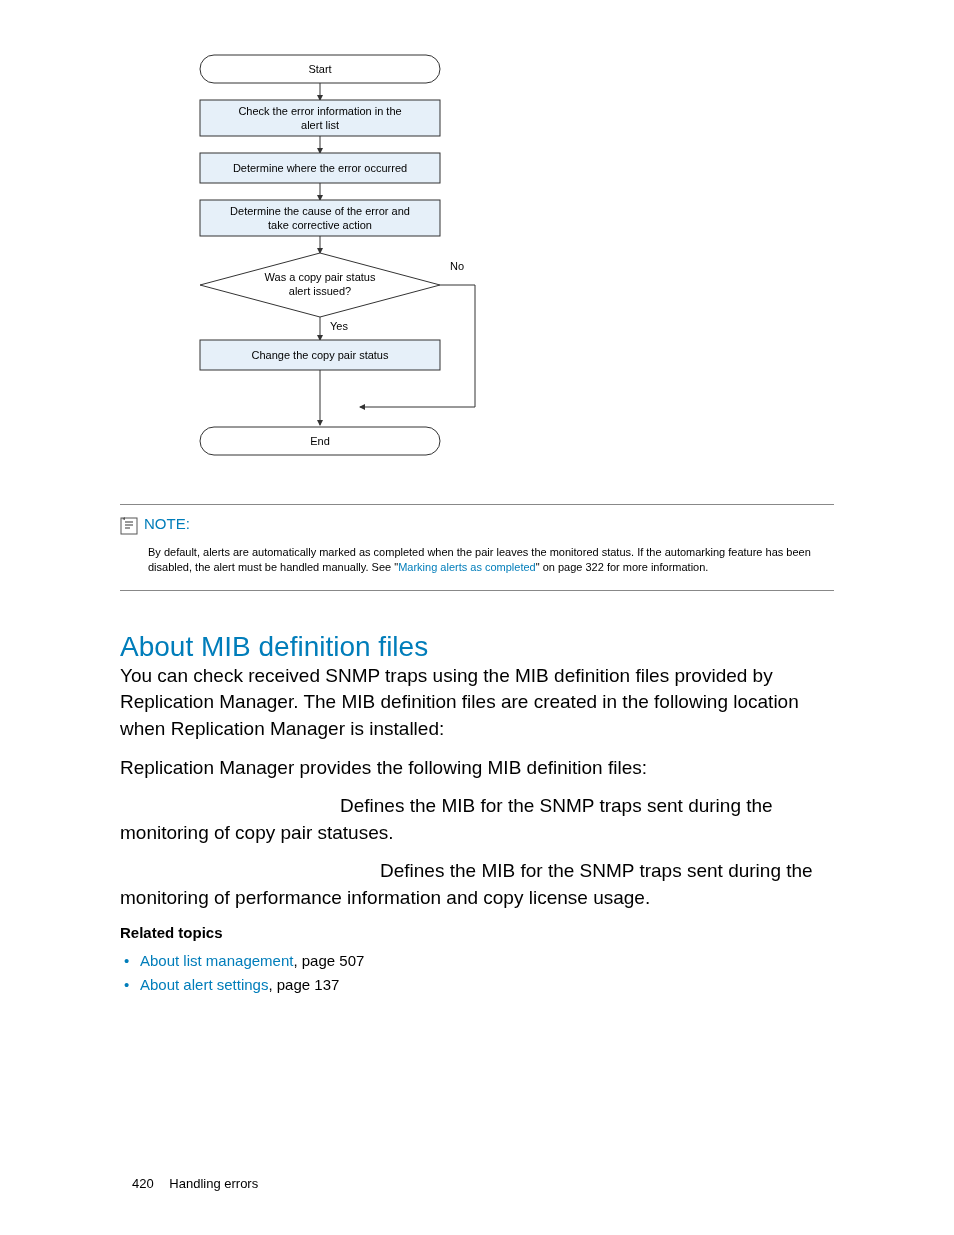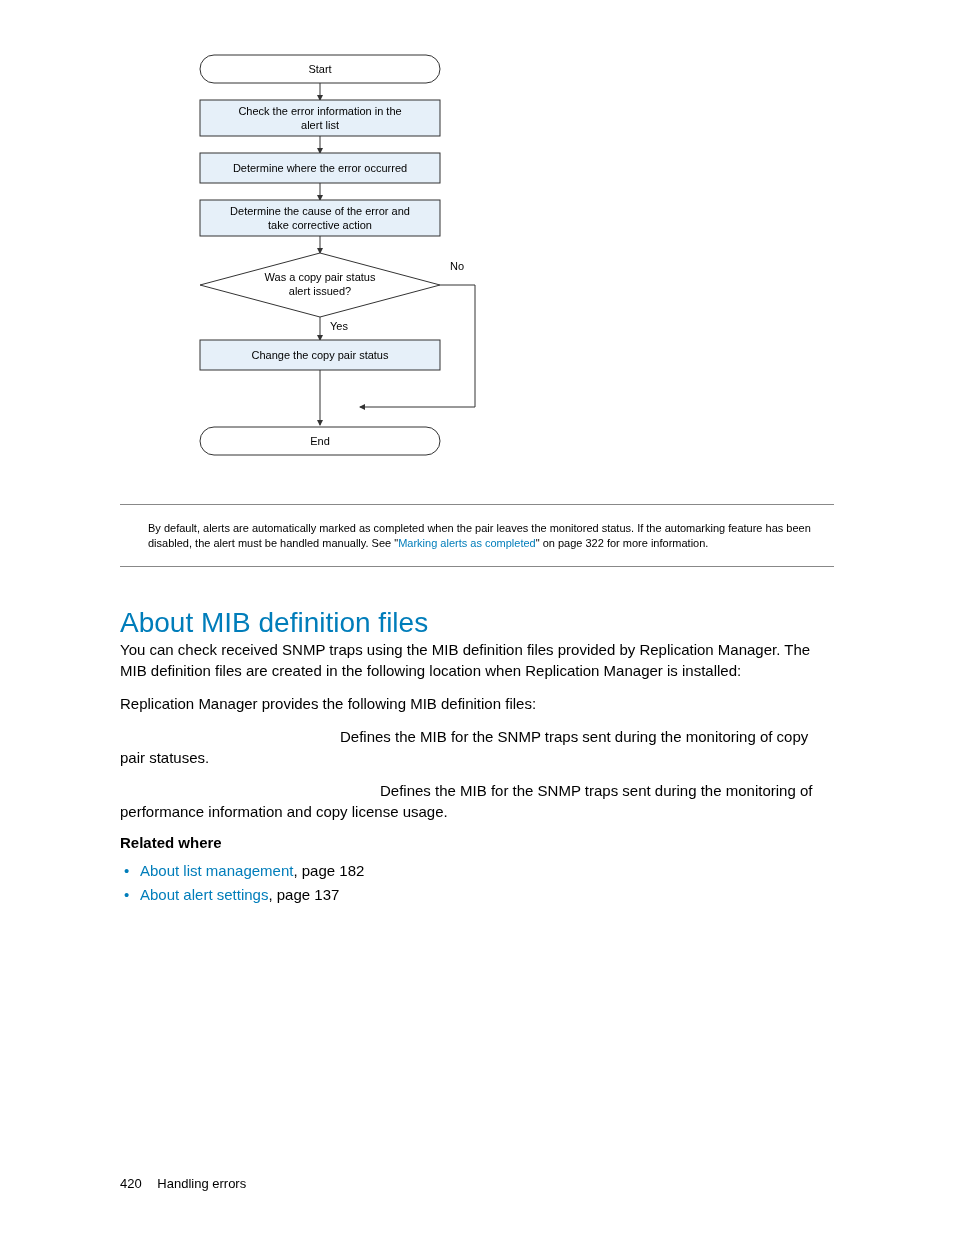"NOTE:" div.note-row { html: none -> <div> <span> <svg> <rect></rect> <line></line> <line></line> <line></line> <path></path> </svg> </span> <span>NOTE:</span> </div> }
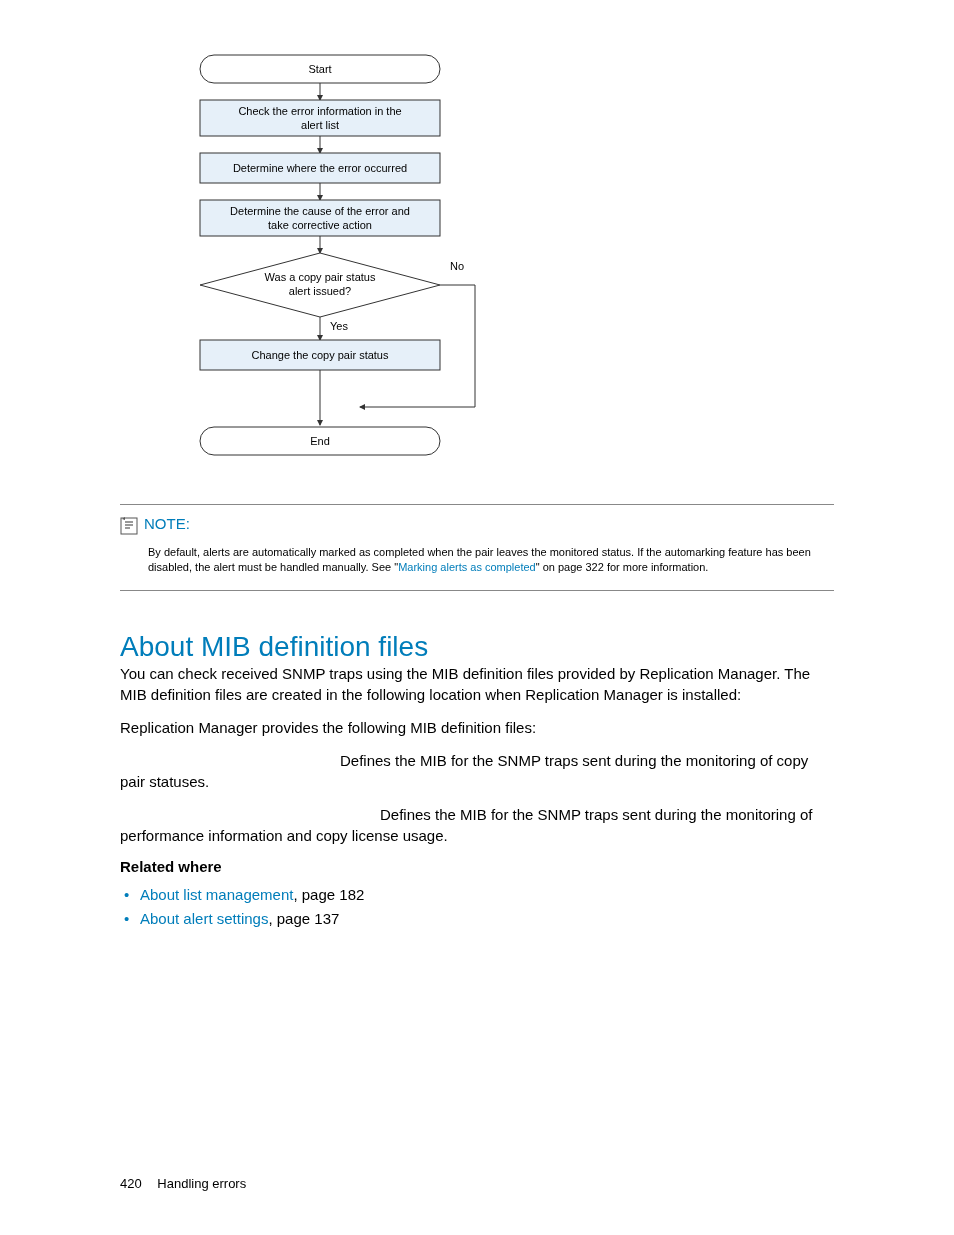"You can check received SNMP" .body-text { font-size: 15px -> 19px }
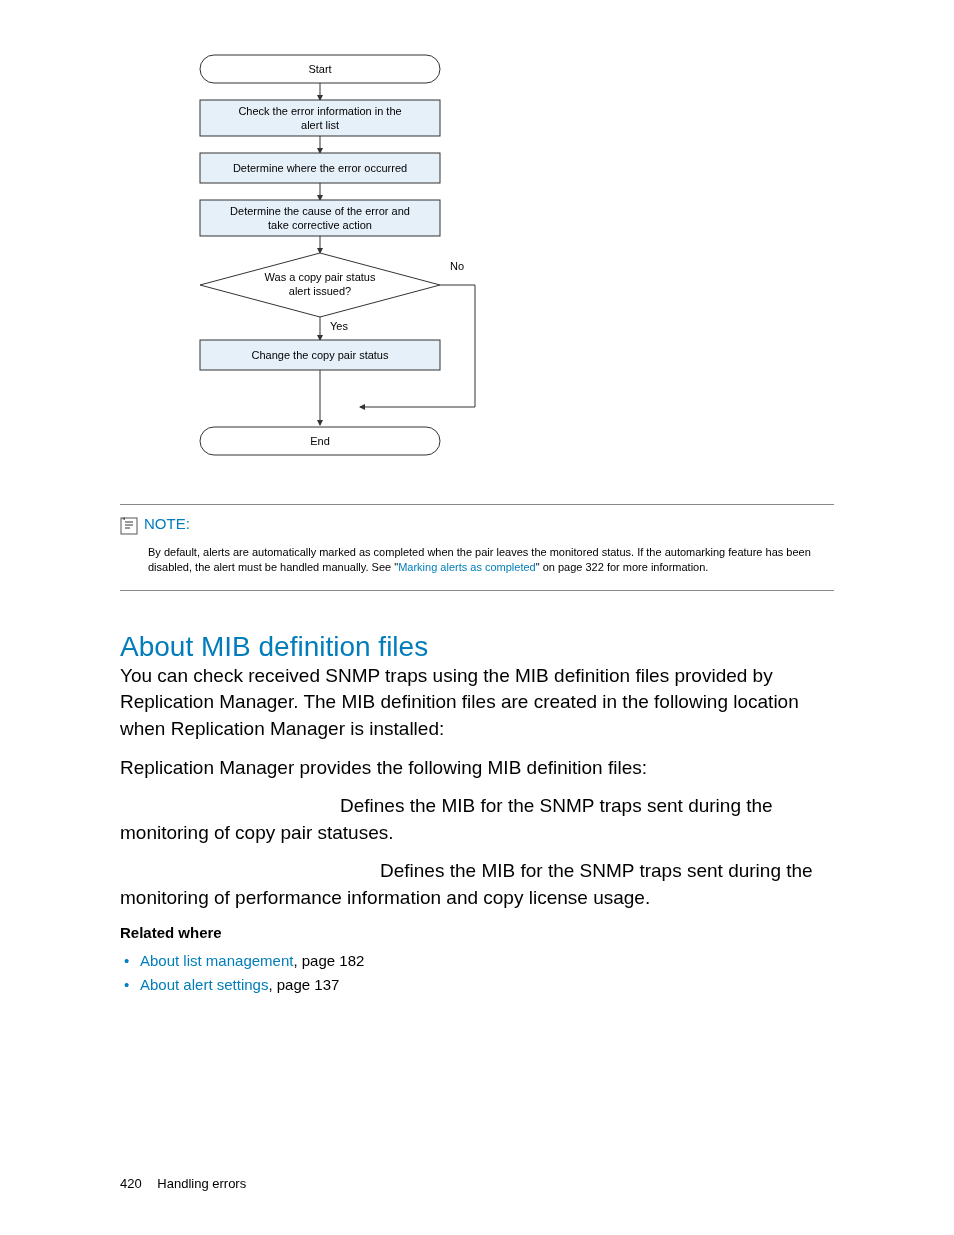"Related where" div.related-topics { text: where -> topics }
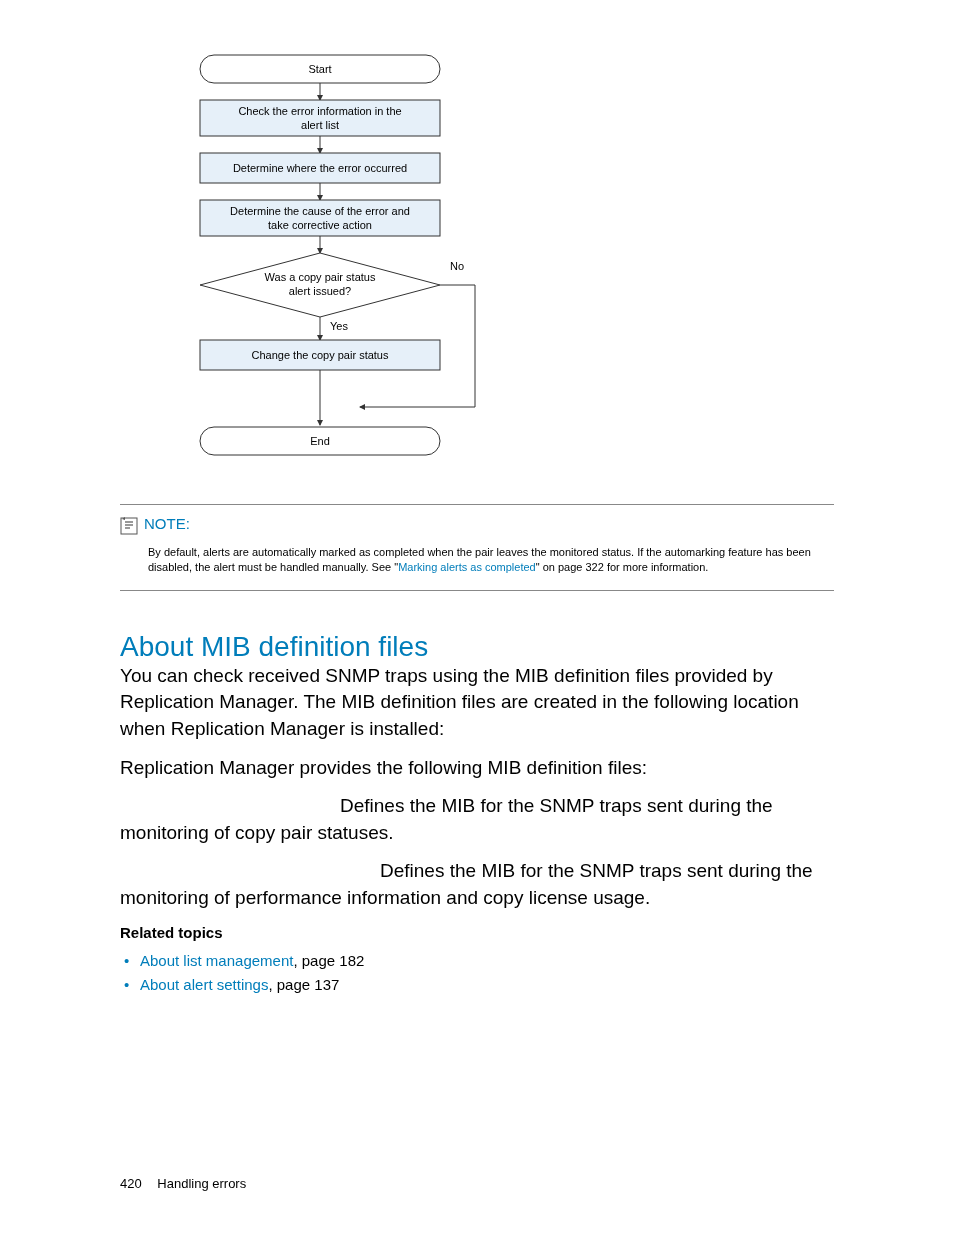", page 182" span { text: 182 -> 507 }
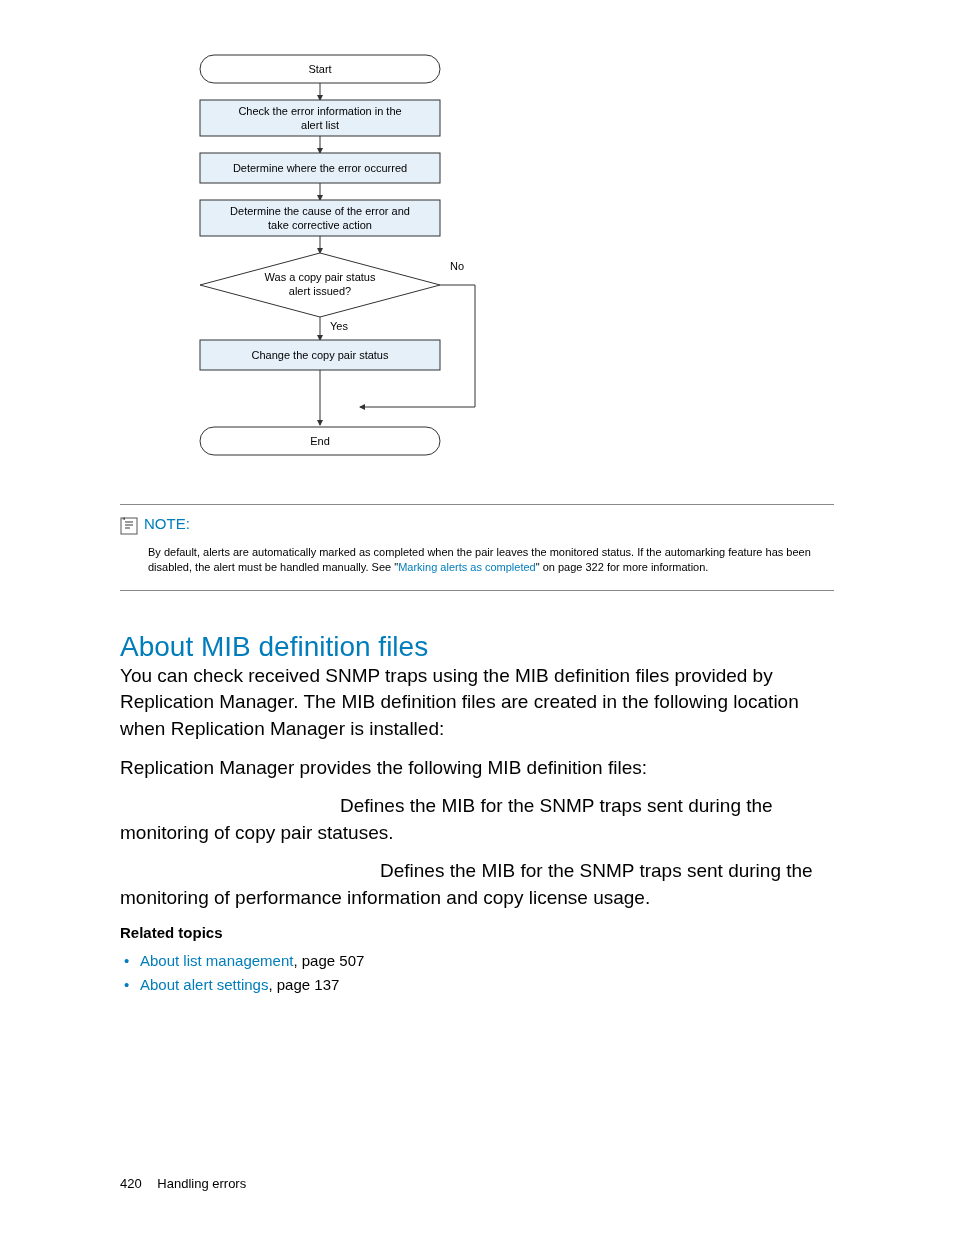"420 Handling errors" .footer { left: 120px -> 132px }
